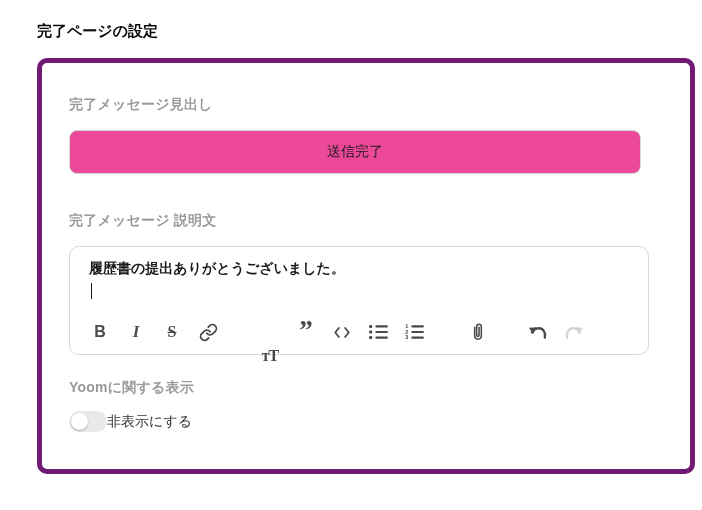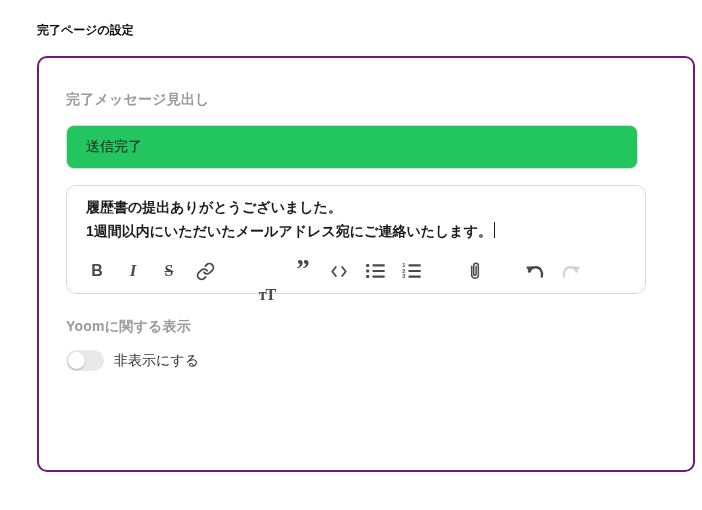"完了ページの設定" .page-title { font-size: 12px -> 15px }
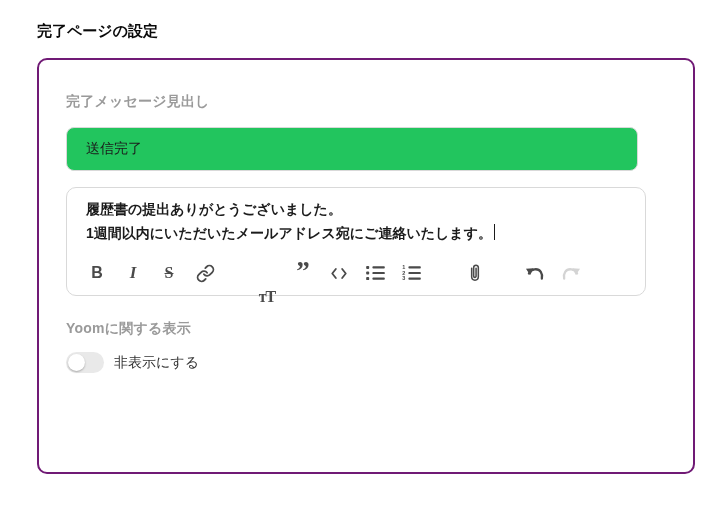"完了メッセージ見出し" .card { border: 2px solid #701a75 -> 5px solid #701a75 }
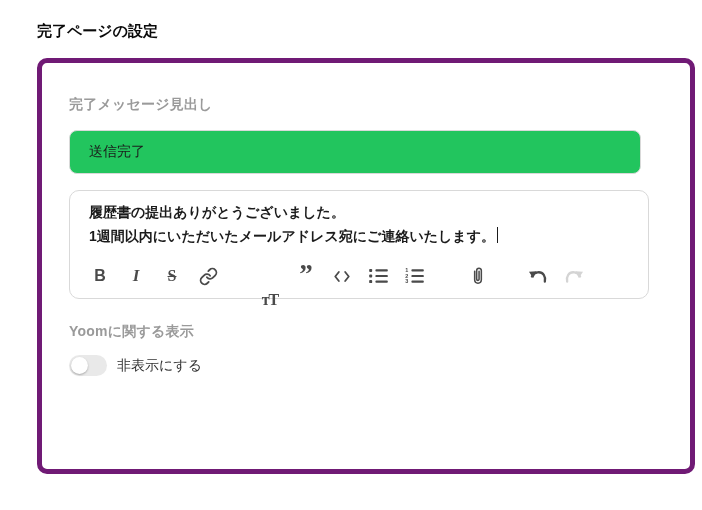"送信完了" .text-input { background: #22c55e -> #ec4899; text-align: none -> center }
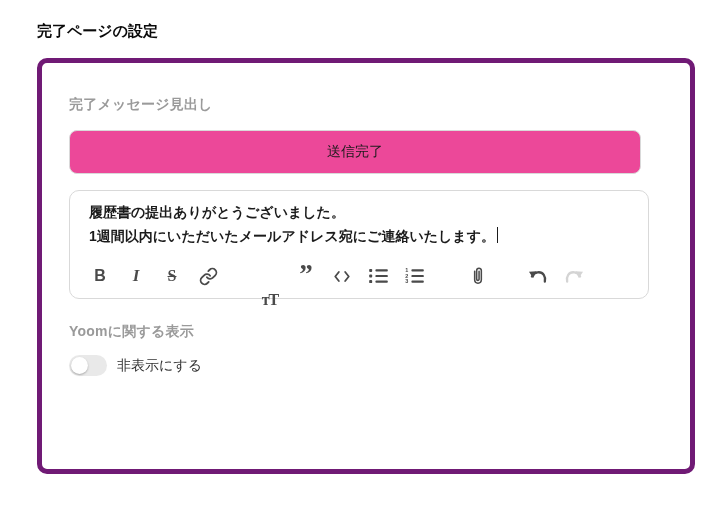"完了メッセージ 説明文" div.field-label { html: none -> <div>完了メッセージ 説明文</div> }
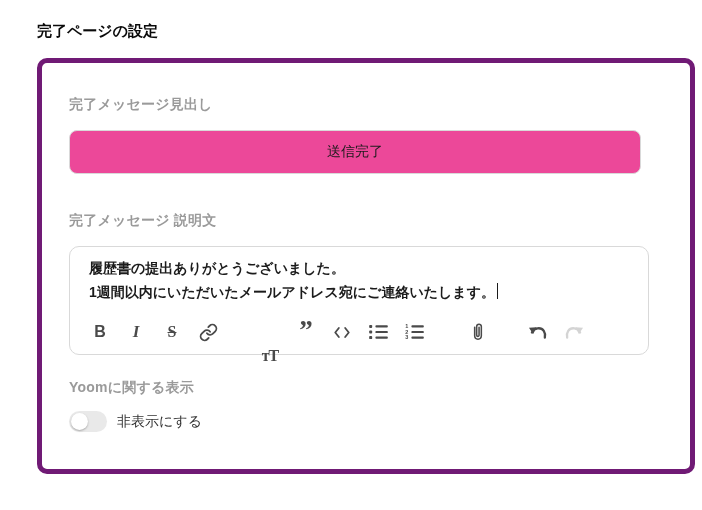"1週間以内にいただいたメールアドレス宛にご連絡いたします。" span { html: <span>1週間以内にいただいたメールアドレス宛にご連絡いたします。</span> -> none }
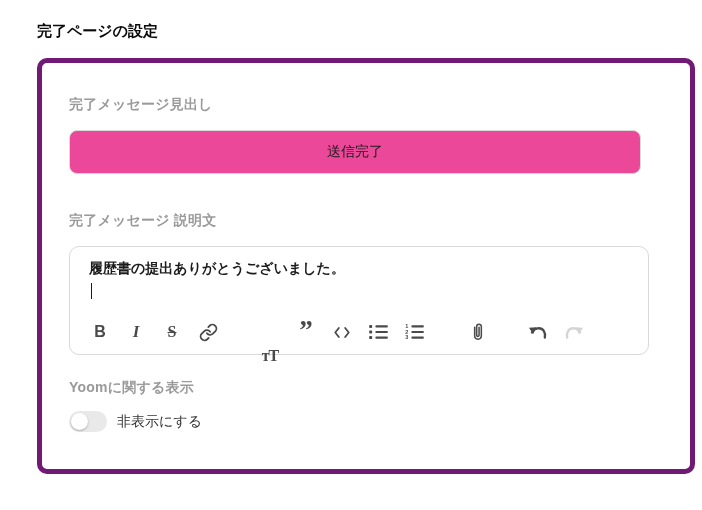"非表示にする" .toggle-row { gap: 10px -> 0 }
